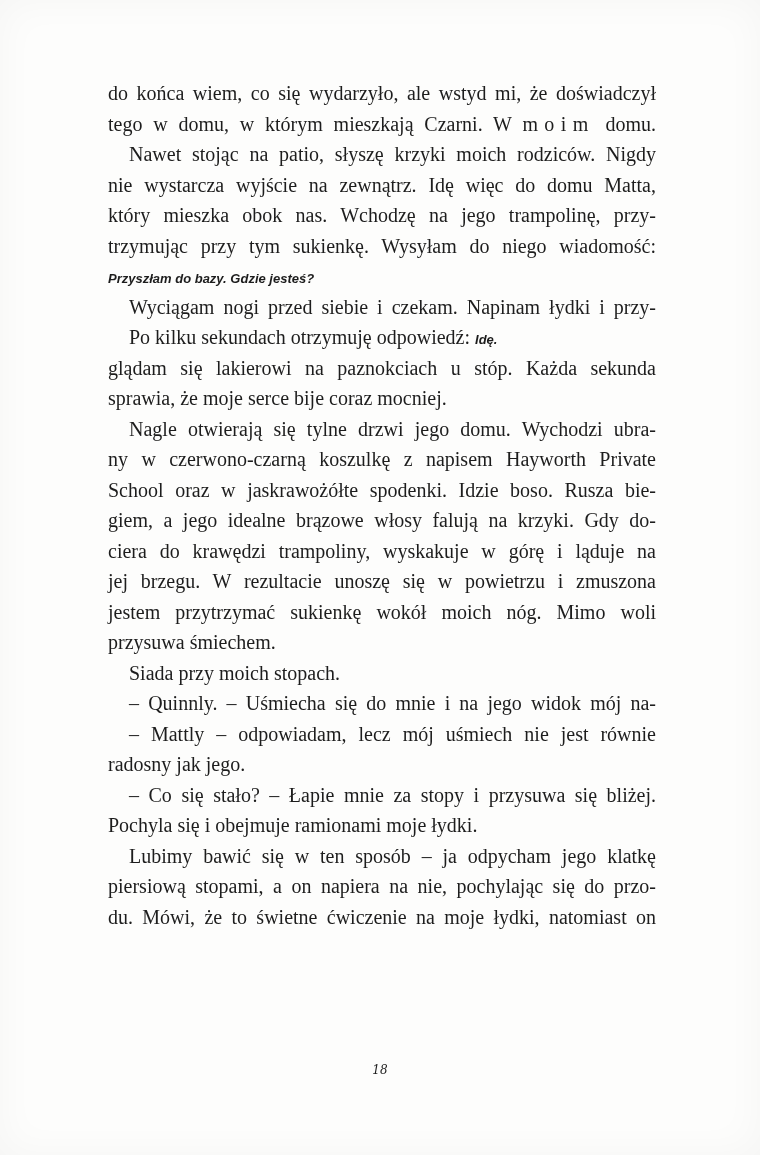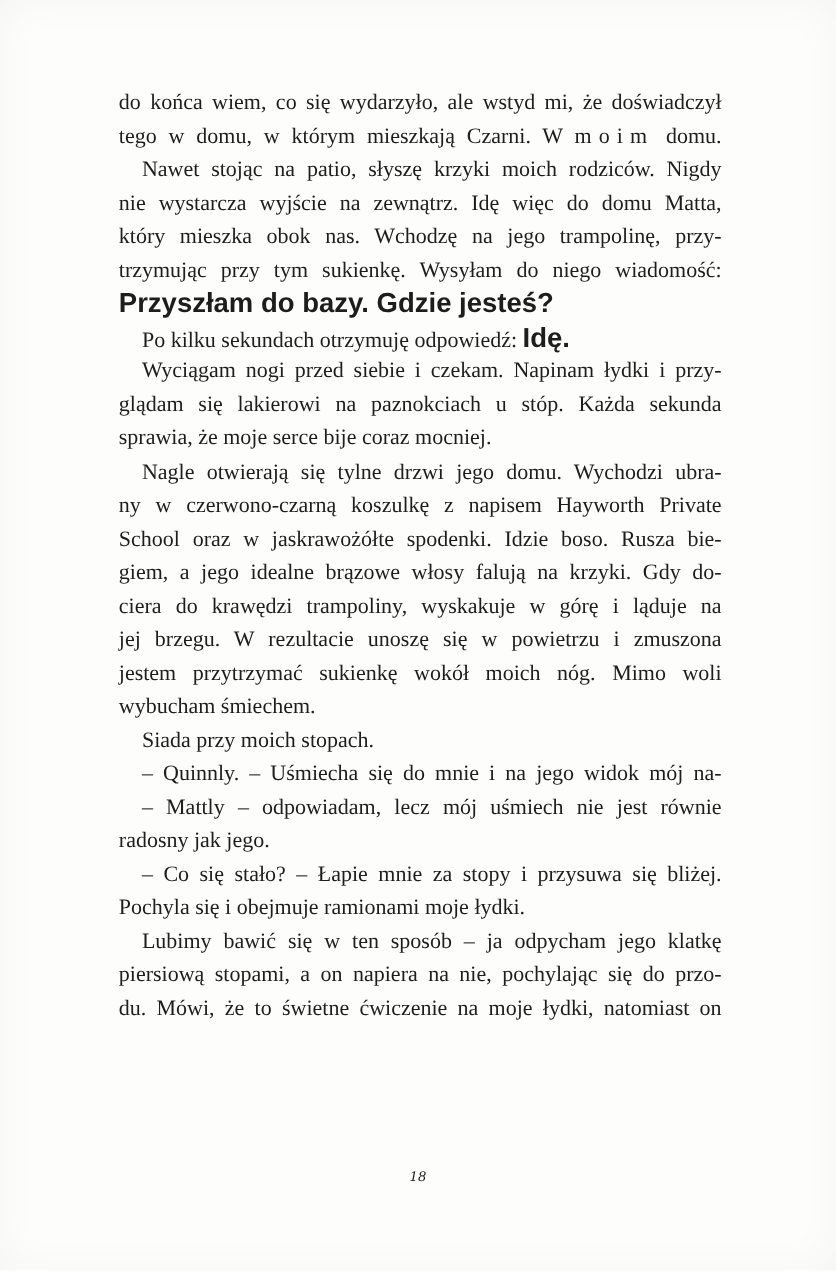"Przyszłam do bazy. Gdzie jesteś?" .sms { font-size: 25px -> 13px; font-style: none -> italic }
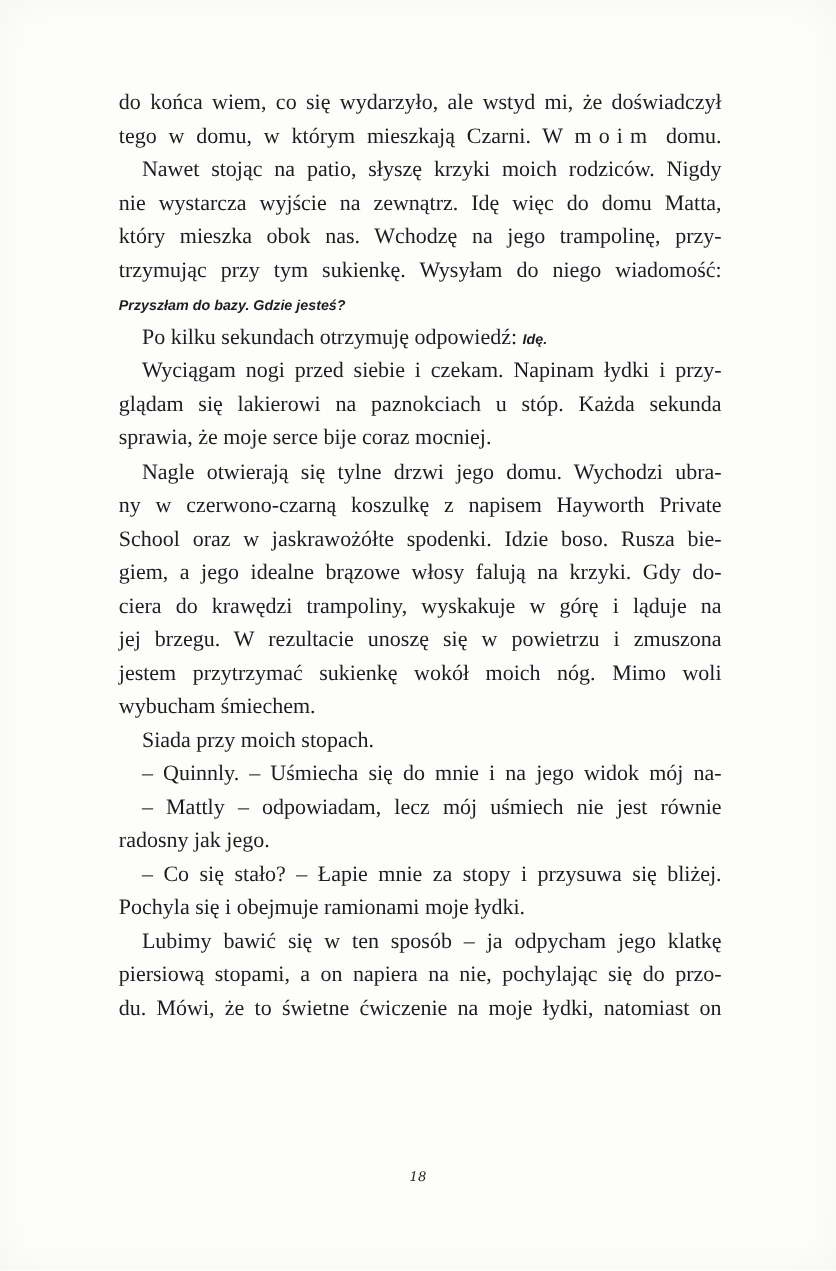"Po kilku sekundach otrzymuję odpowiedź:" div.line { order: before "Wyciągam nogi przed siebie i" -> after "Wyciągam nogi przed siebie i" }
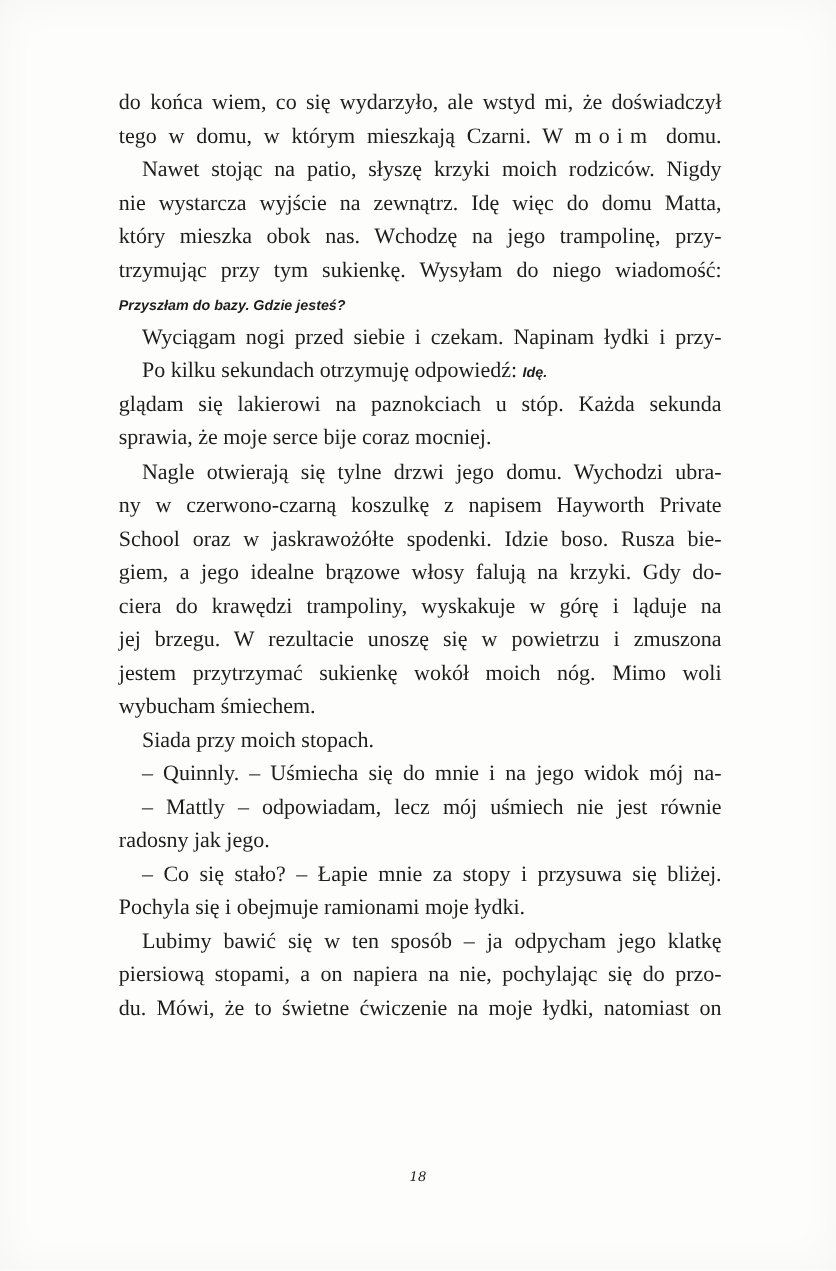"wybucham śmiechem." span { text: wybucham -> przysuwa }
